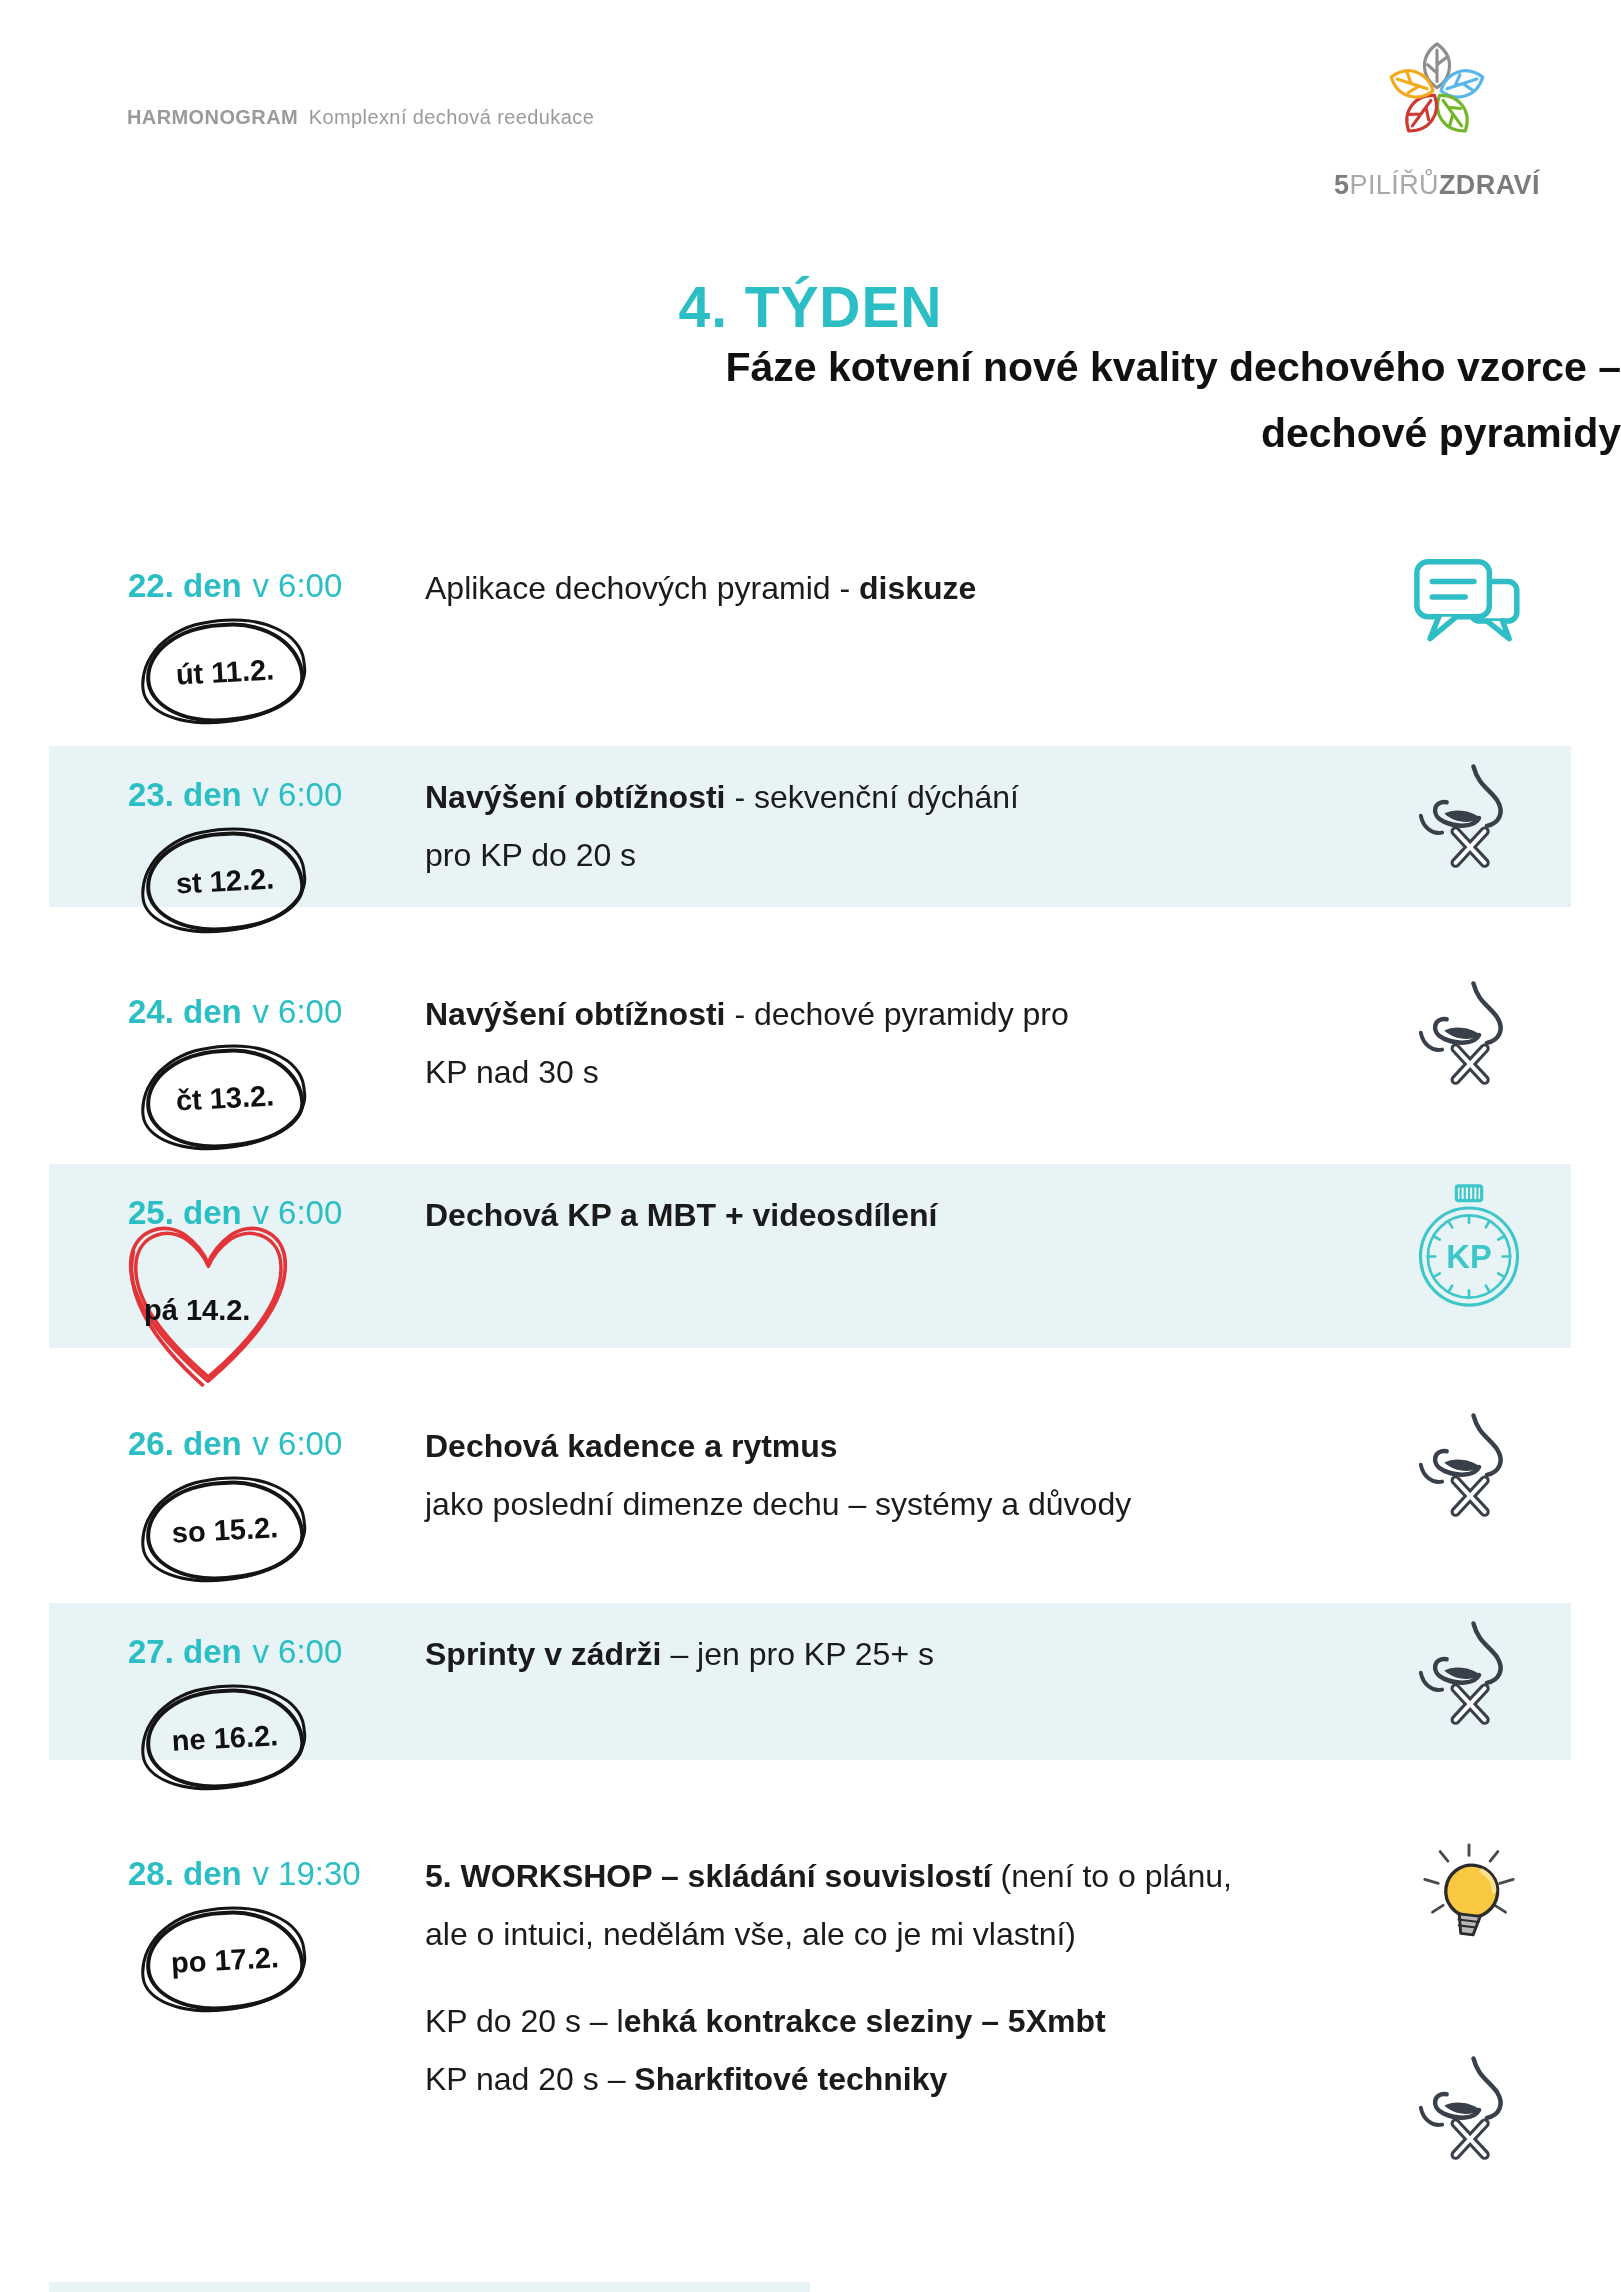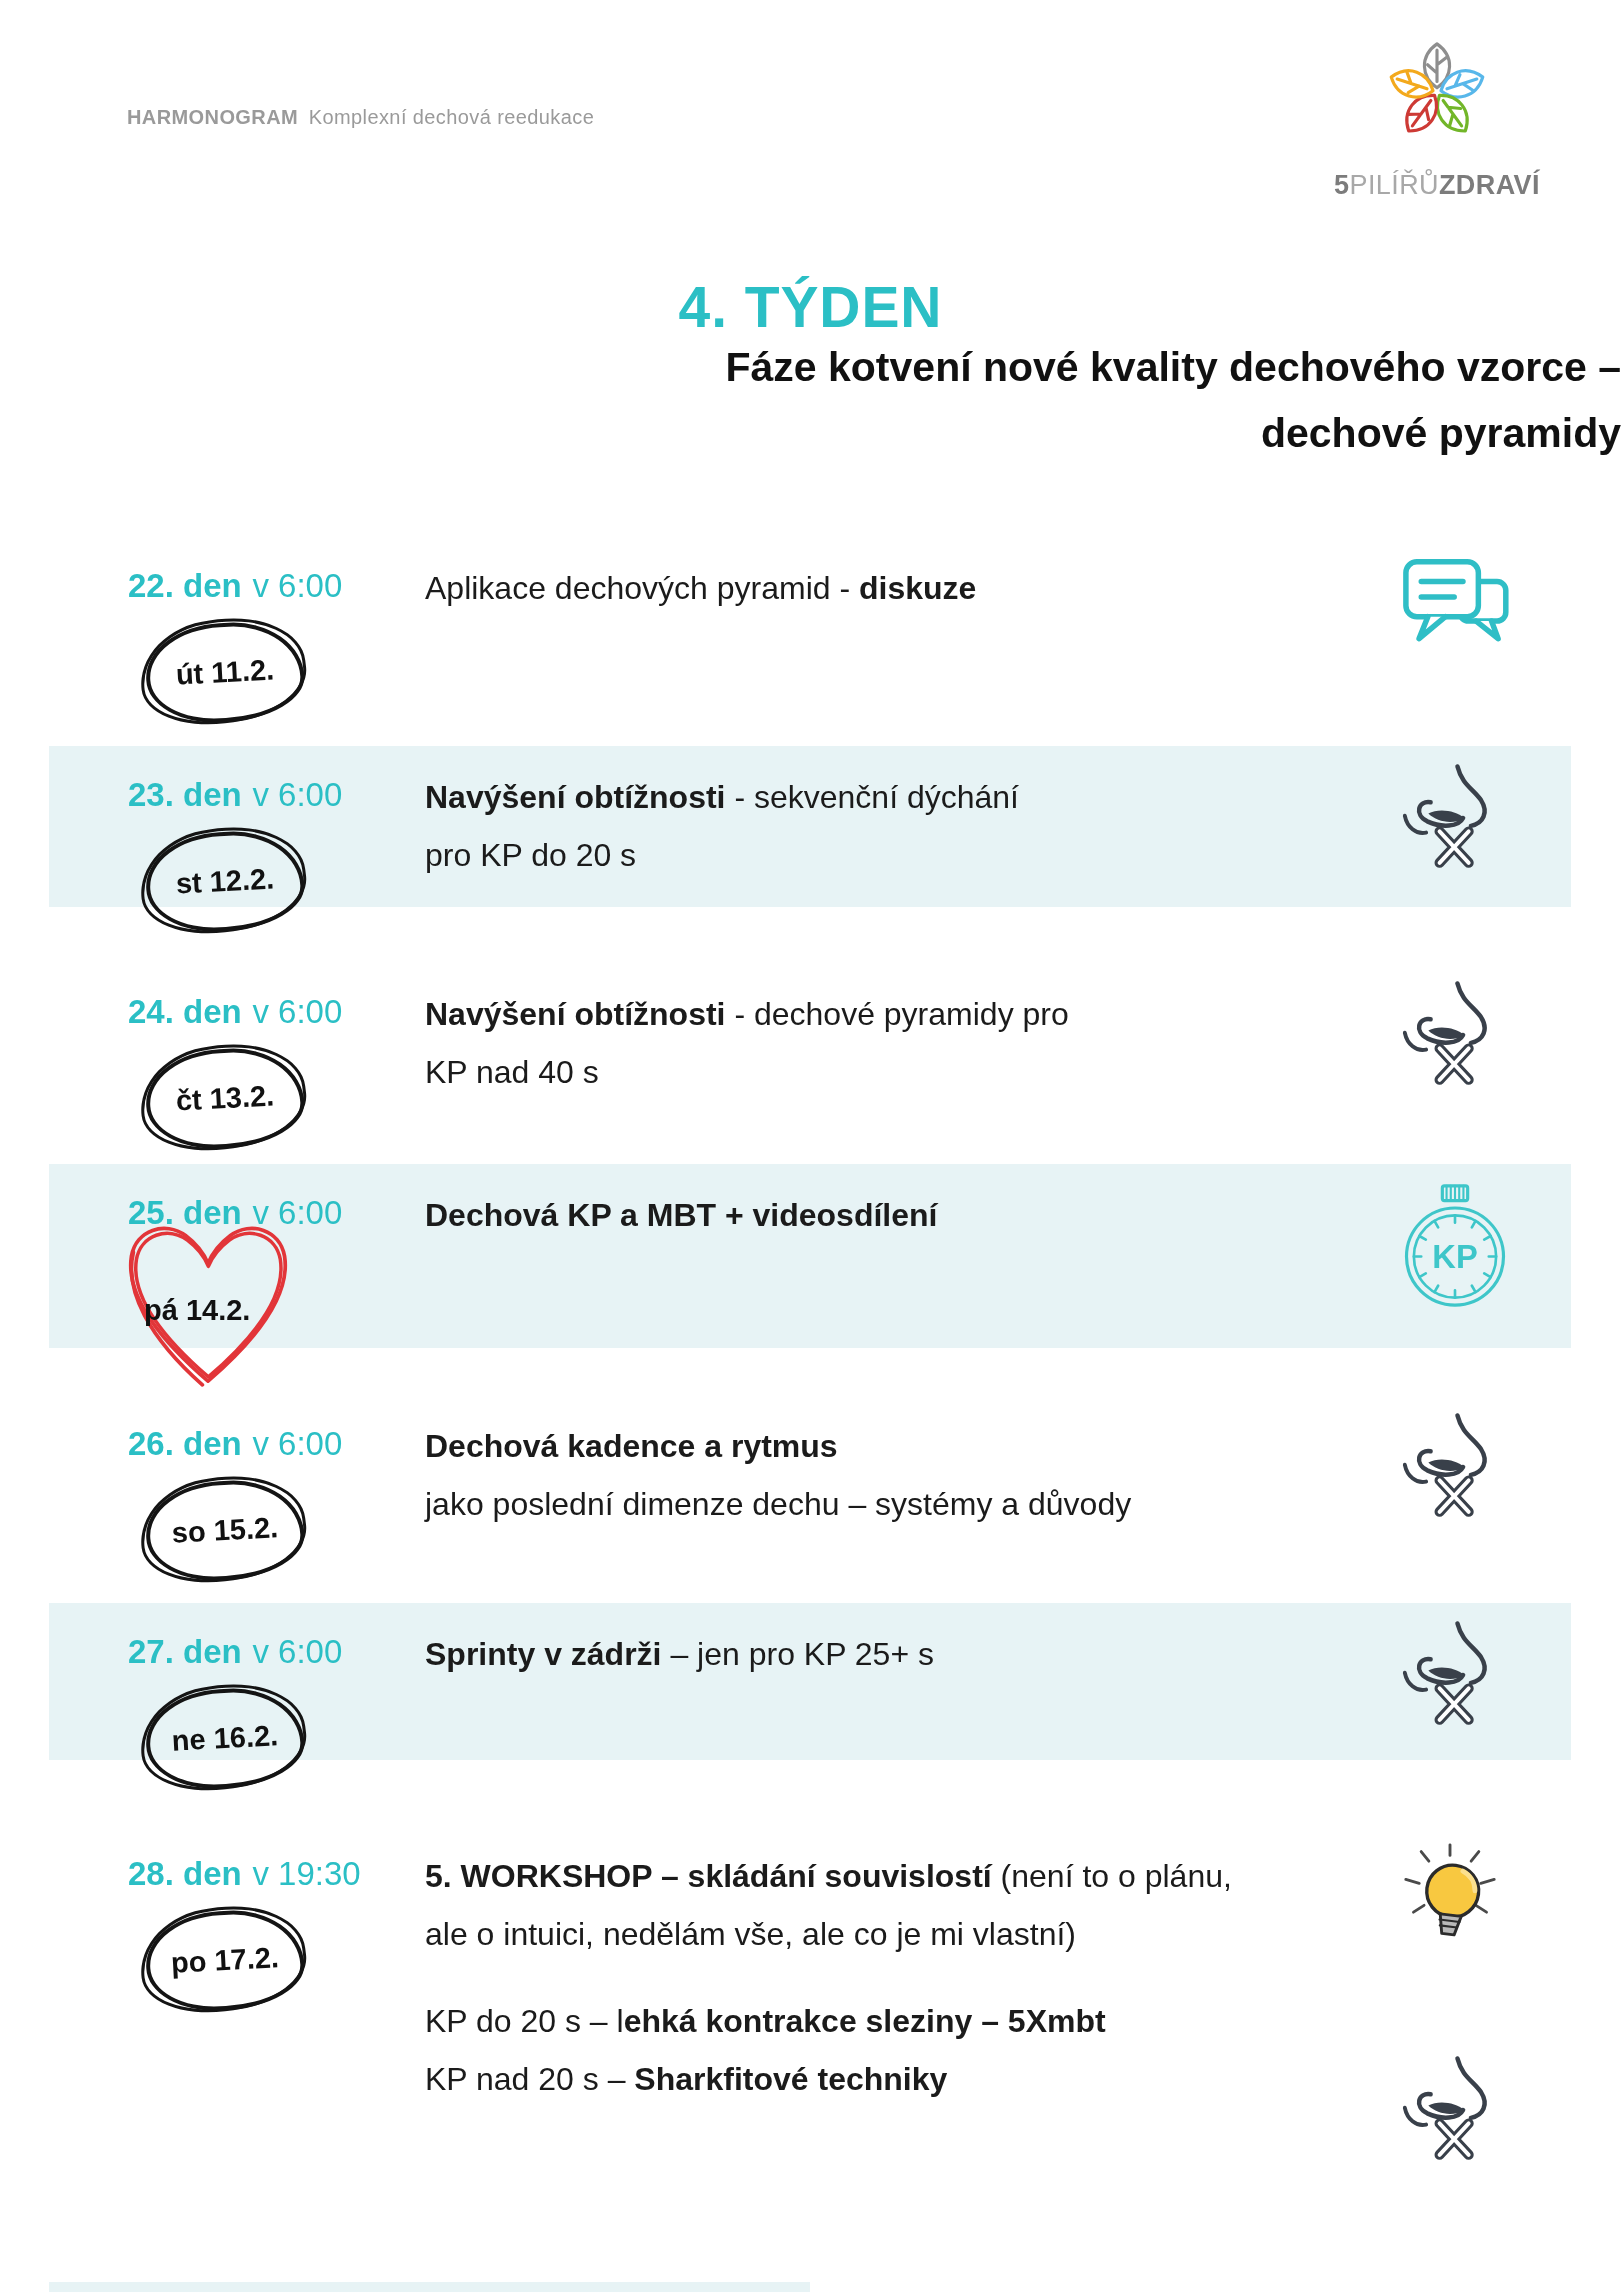"KP nad 40 s" span { text: 40 -> 30 }
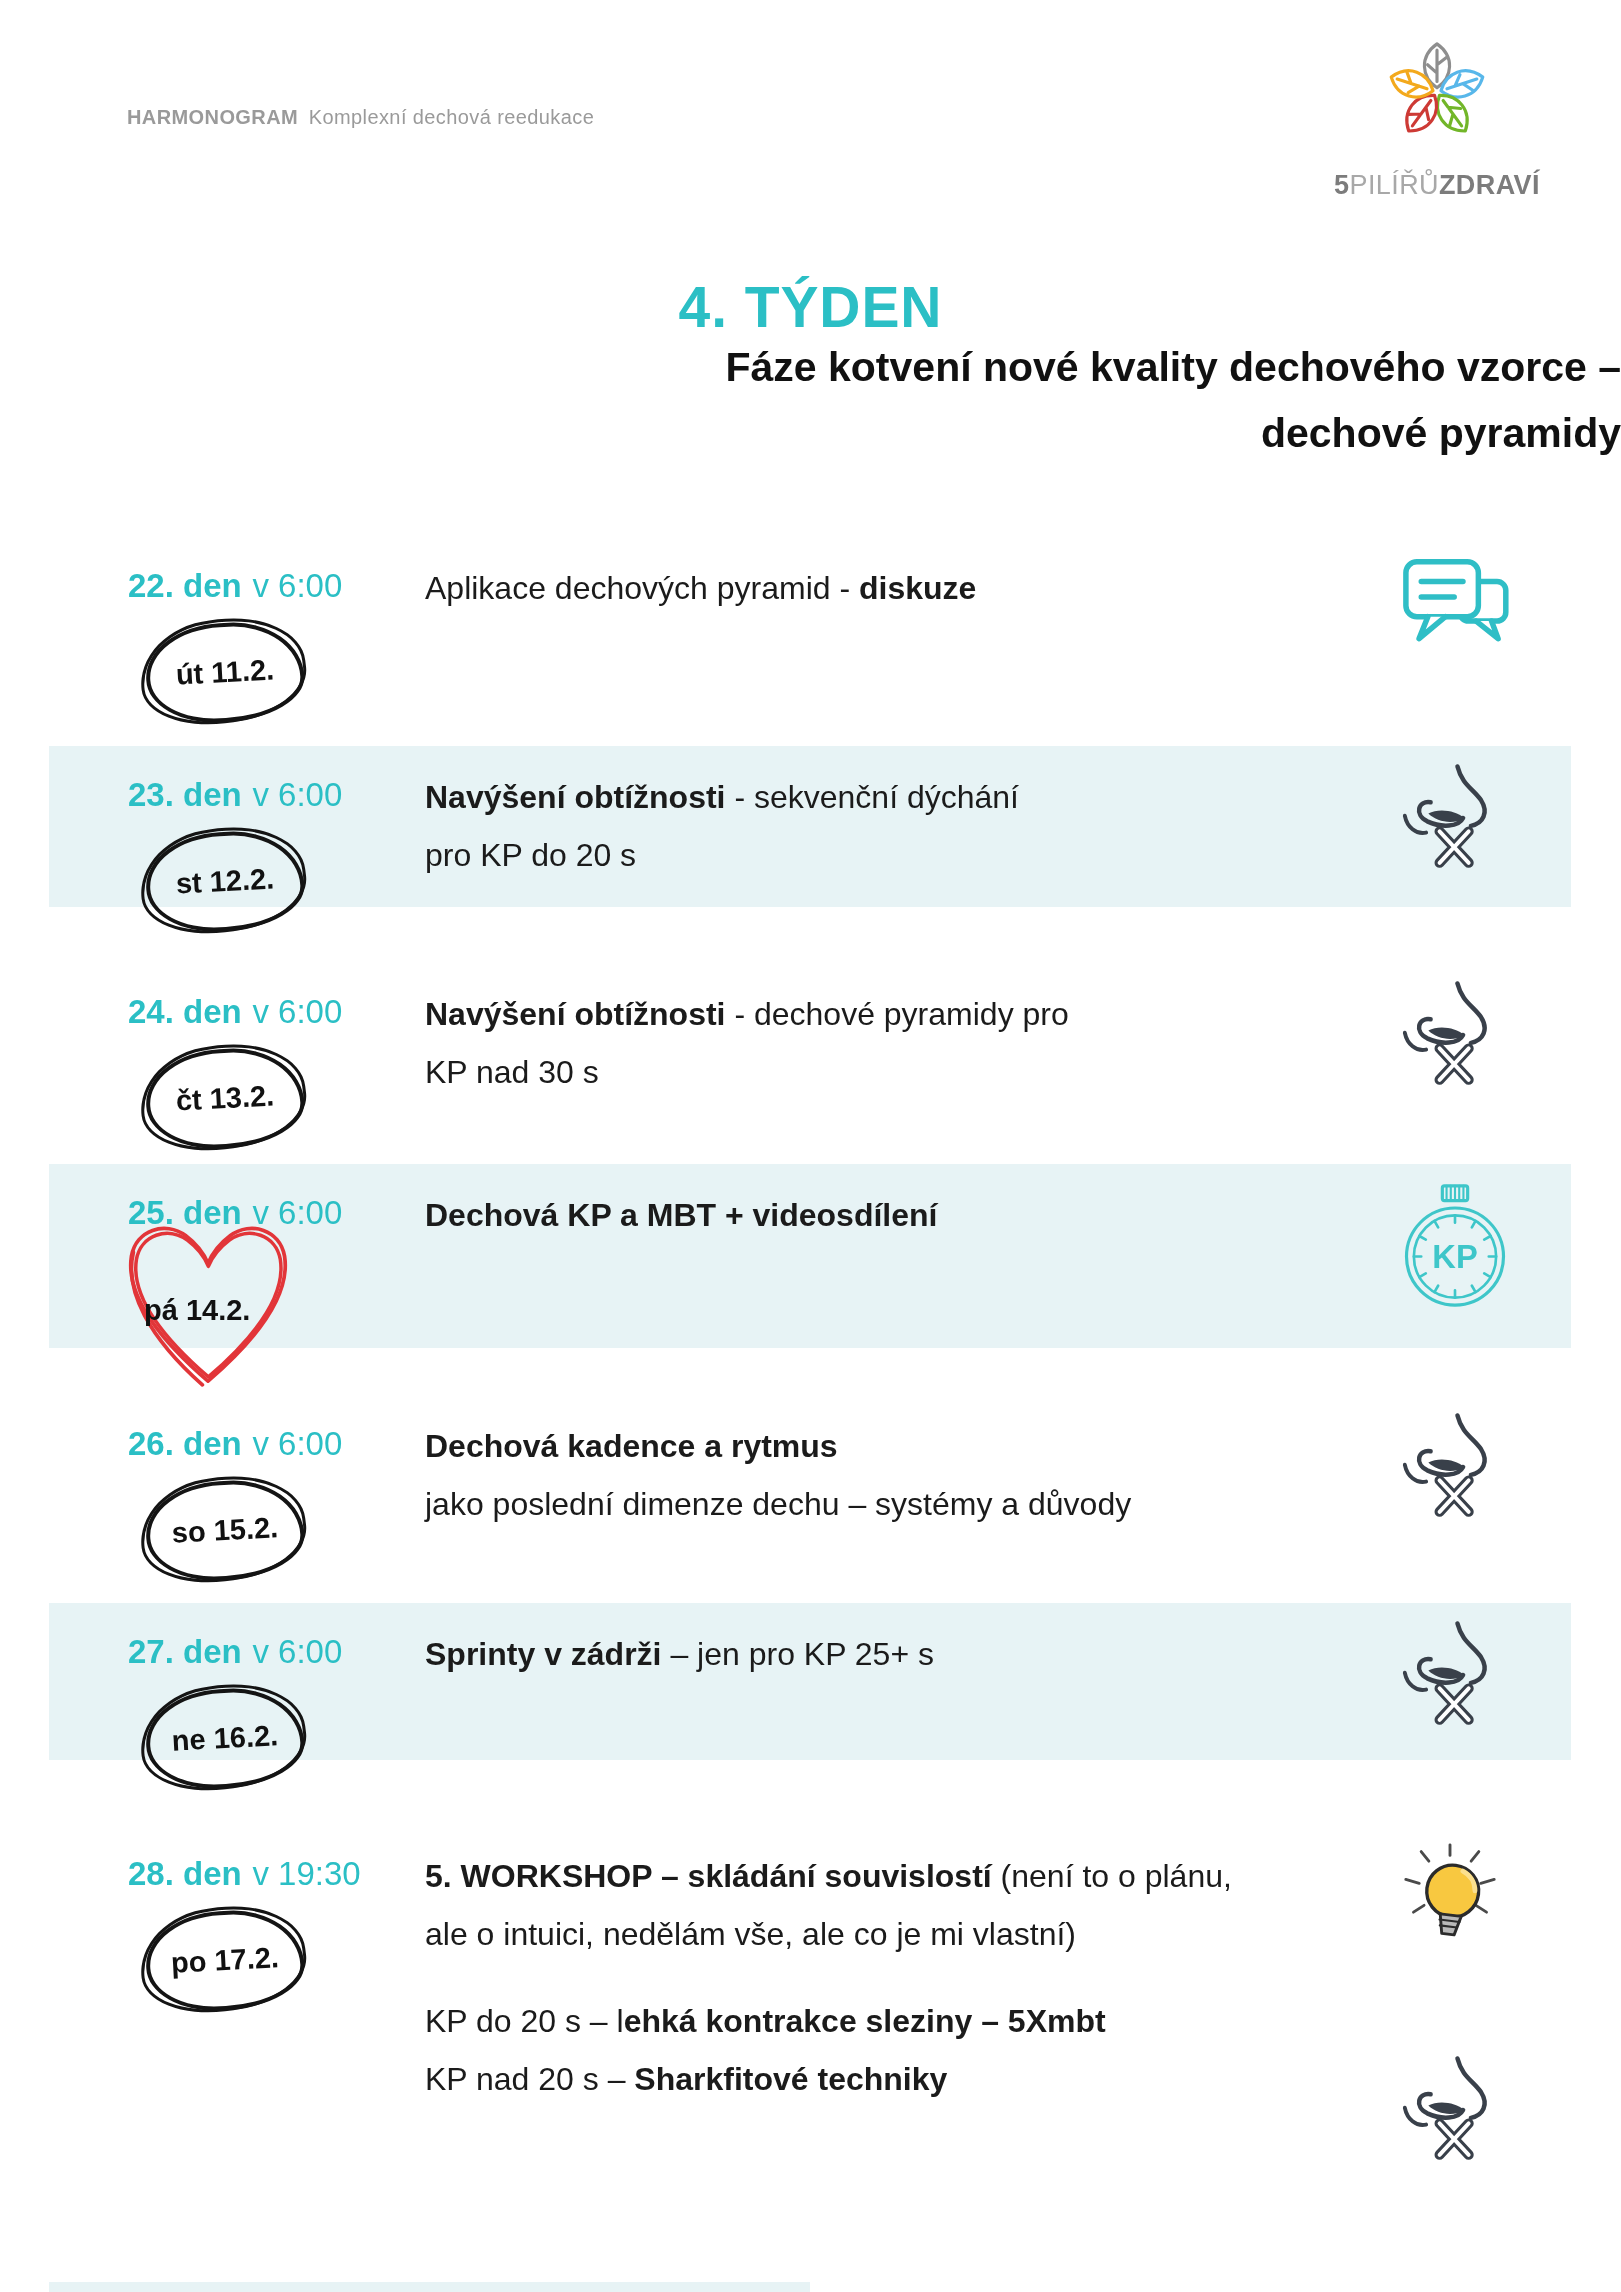"KP" .icons { align-items: none -> center }
